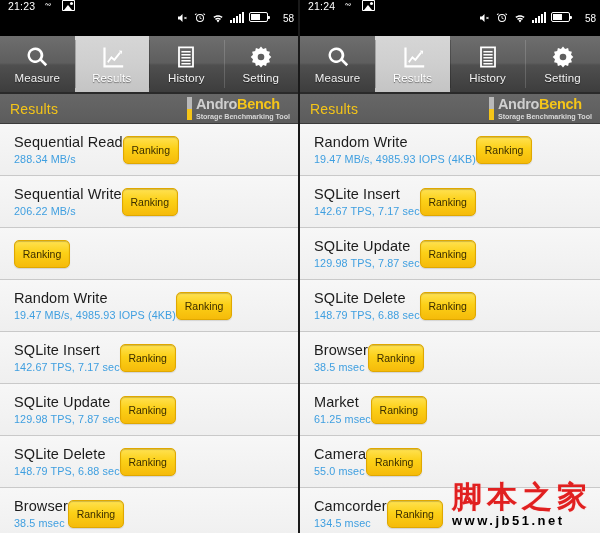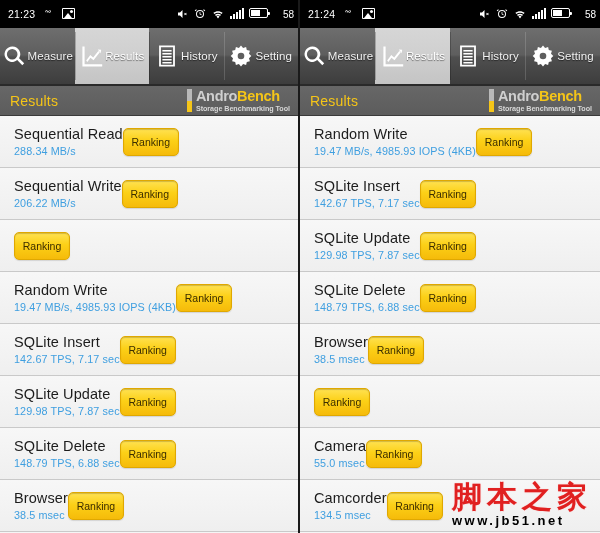"21:23" .statusbar { align-items: center -> flex-start; height: 28px -> 36px }
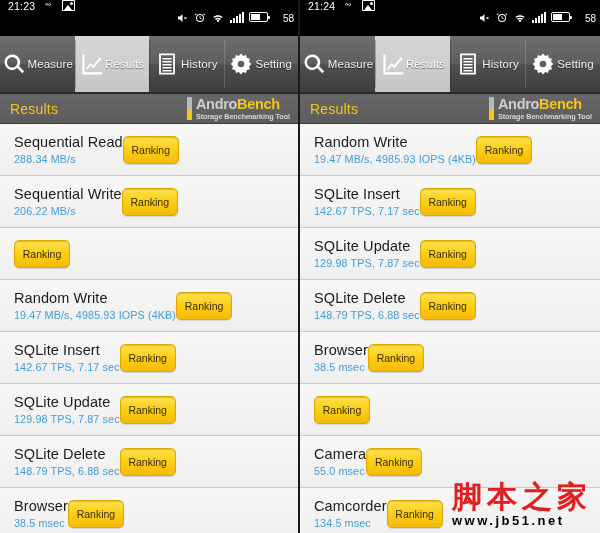"Measure" .tab { flex-direction: row -> column }
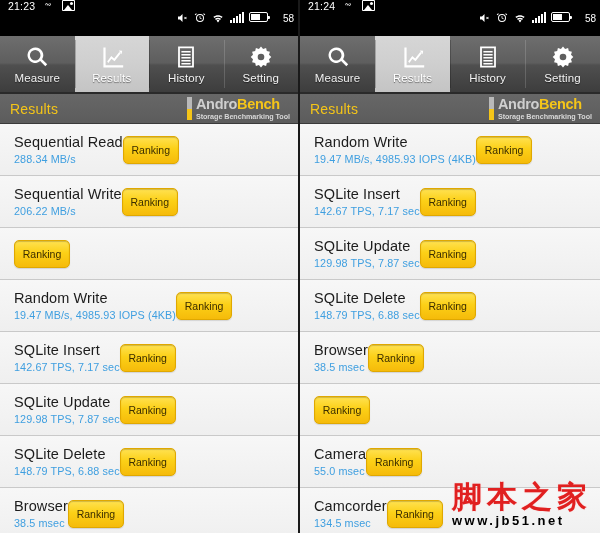"Market" div.row-texts { html: none -> <div> <div>Market</div> <div>61.25 msec</div> </div> }
